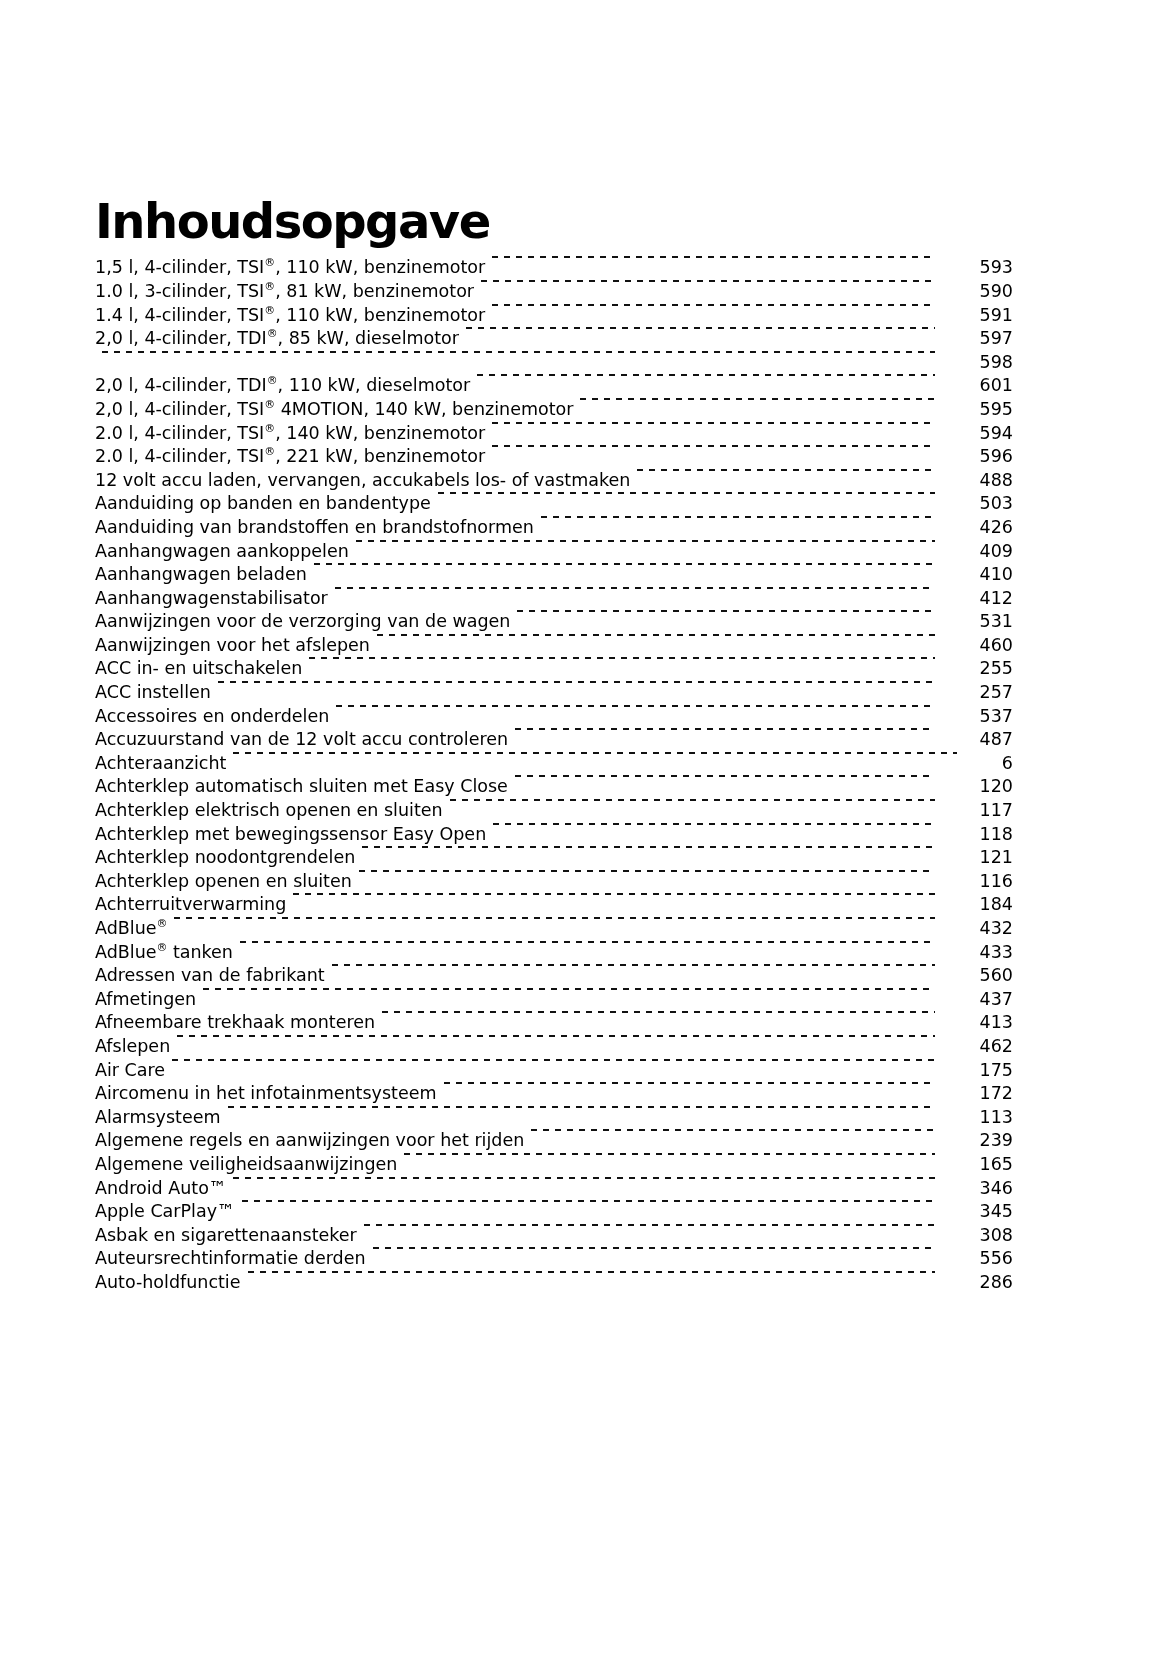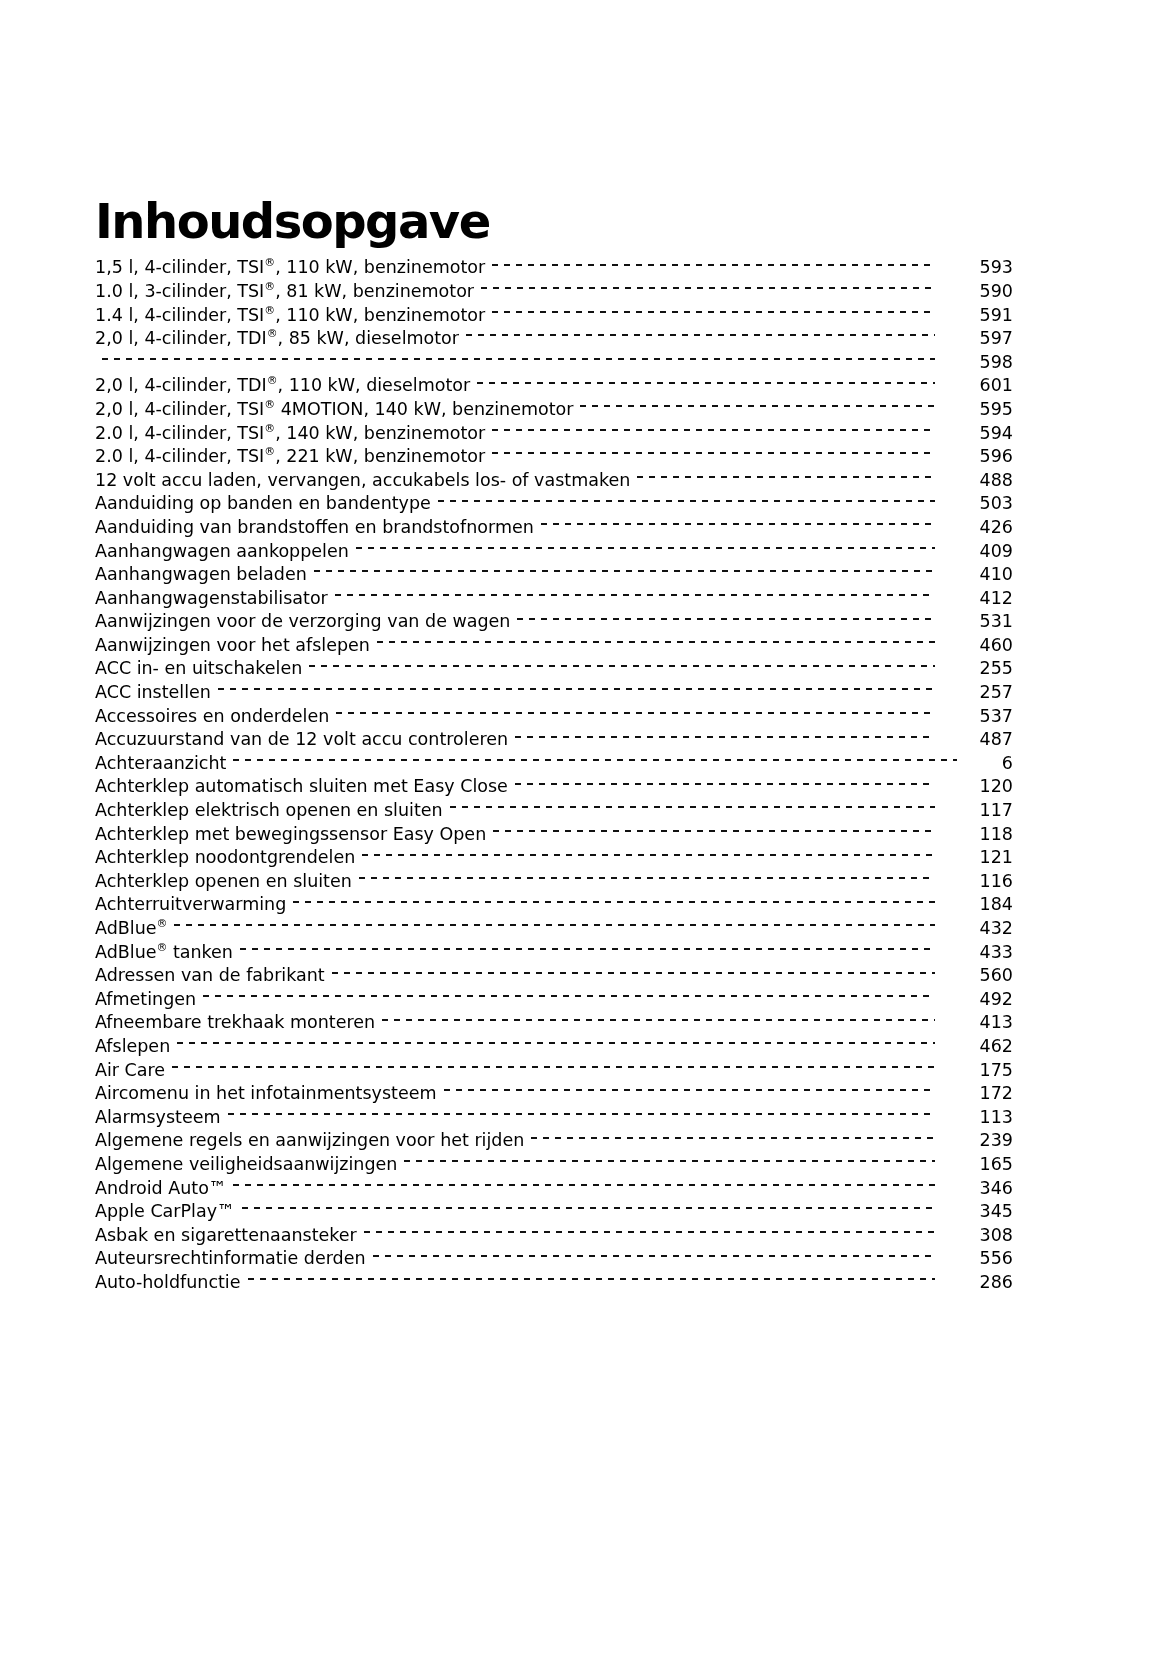"1,5 l, 4-cilinder, TSI®, 110" .row { align-items: center -> flex-start }
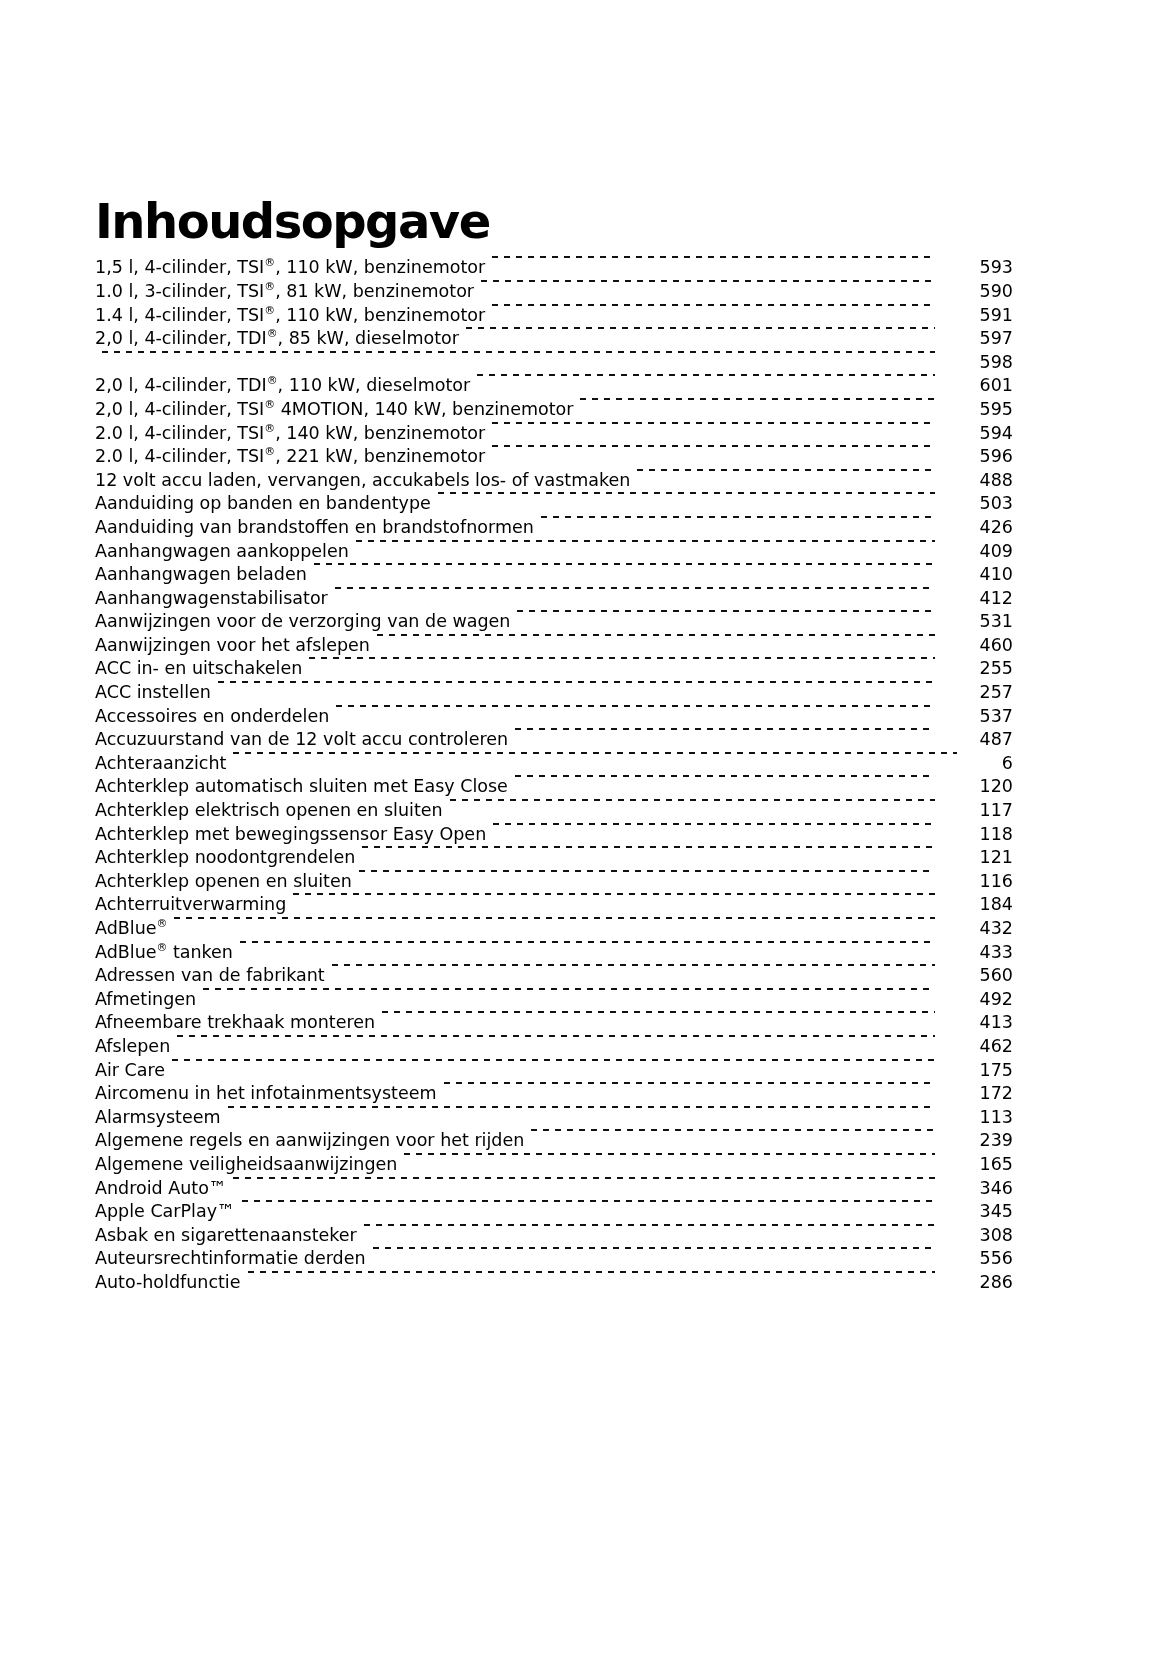"492" span.num { text: 492 -> 437 }
